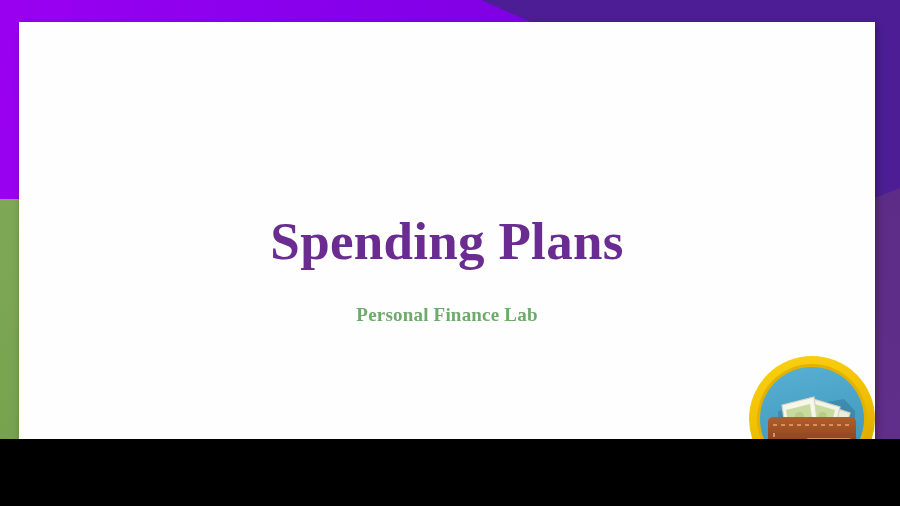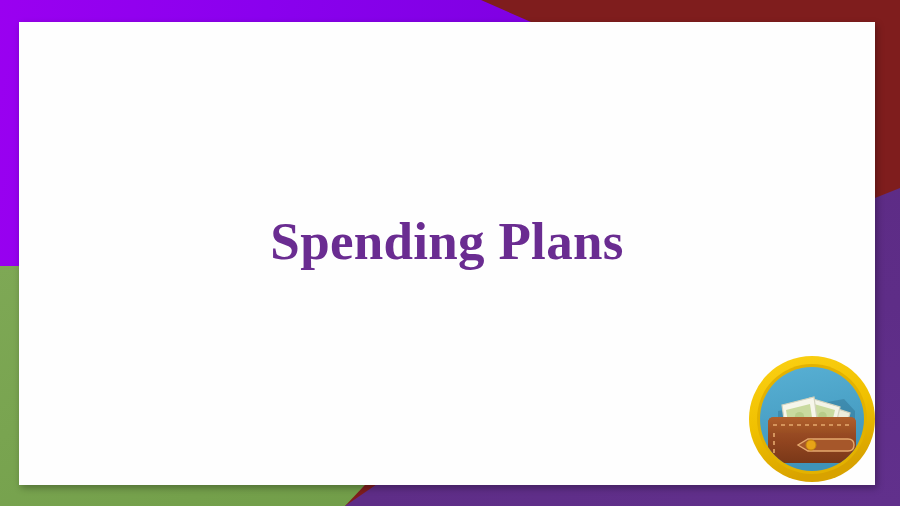"Spending Plans" #slide { background: #7f1d1d -> #4c1d95; height: 506px -> 439px }
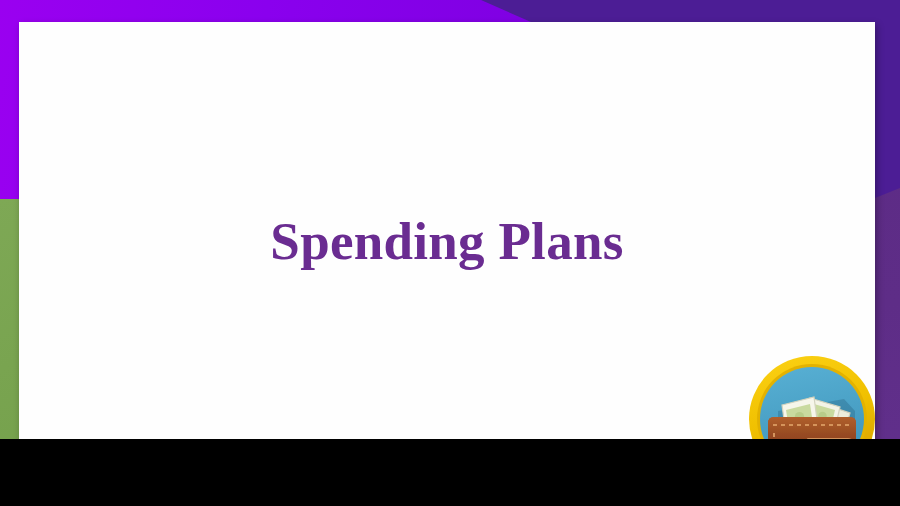"Personal Finance Lab" p { html: none -> <p>Personal Finance Lab</p> }
